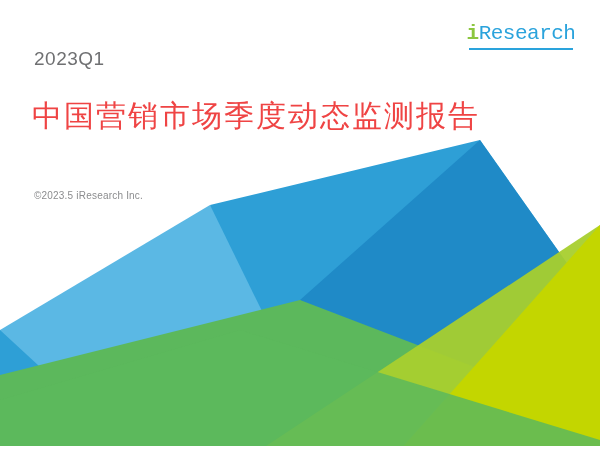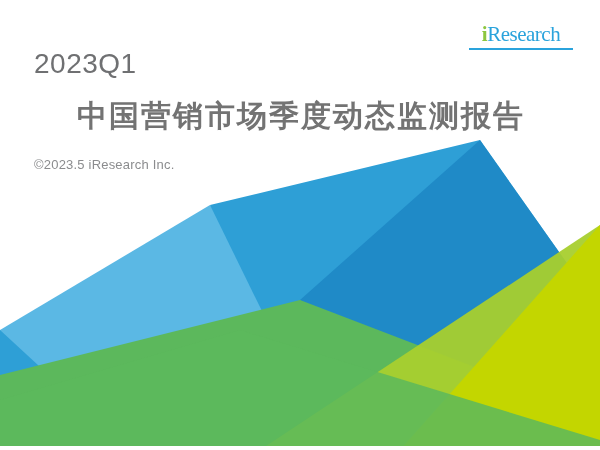"iResearch" #logo-wordmark { font-family: Liberation Serif, serif -> Liberation Mono, monospace }
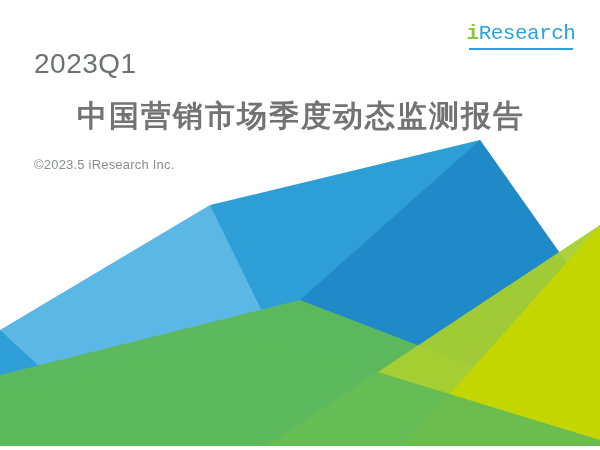"2023Q1" #quarter { font-size: 28px -> 19px }
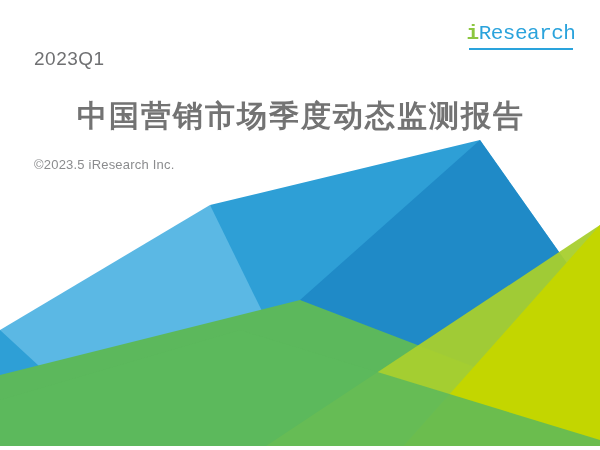"中国营销市场季度动态监测报告" #maintitle { color: #737373 -> #ef4444; font-weight: bold -> normal; margin-left: 45px -> none }
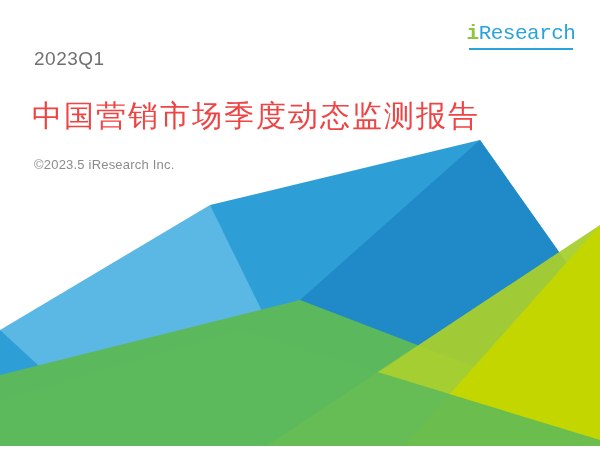"©2023.5 iResearch Inc." #copyright { font-size: 13px -> 10px; top: 157px -> 190px }
